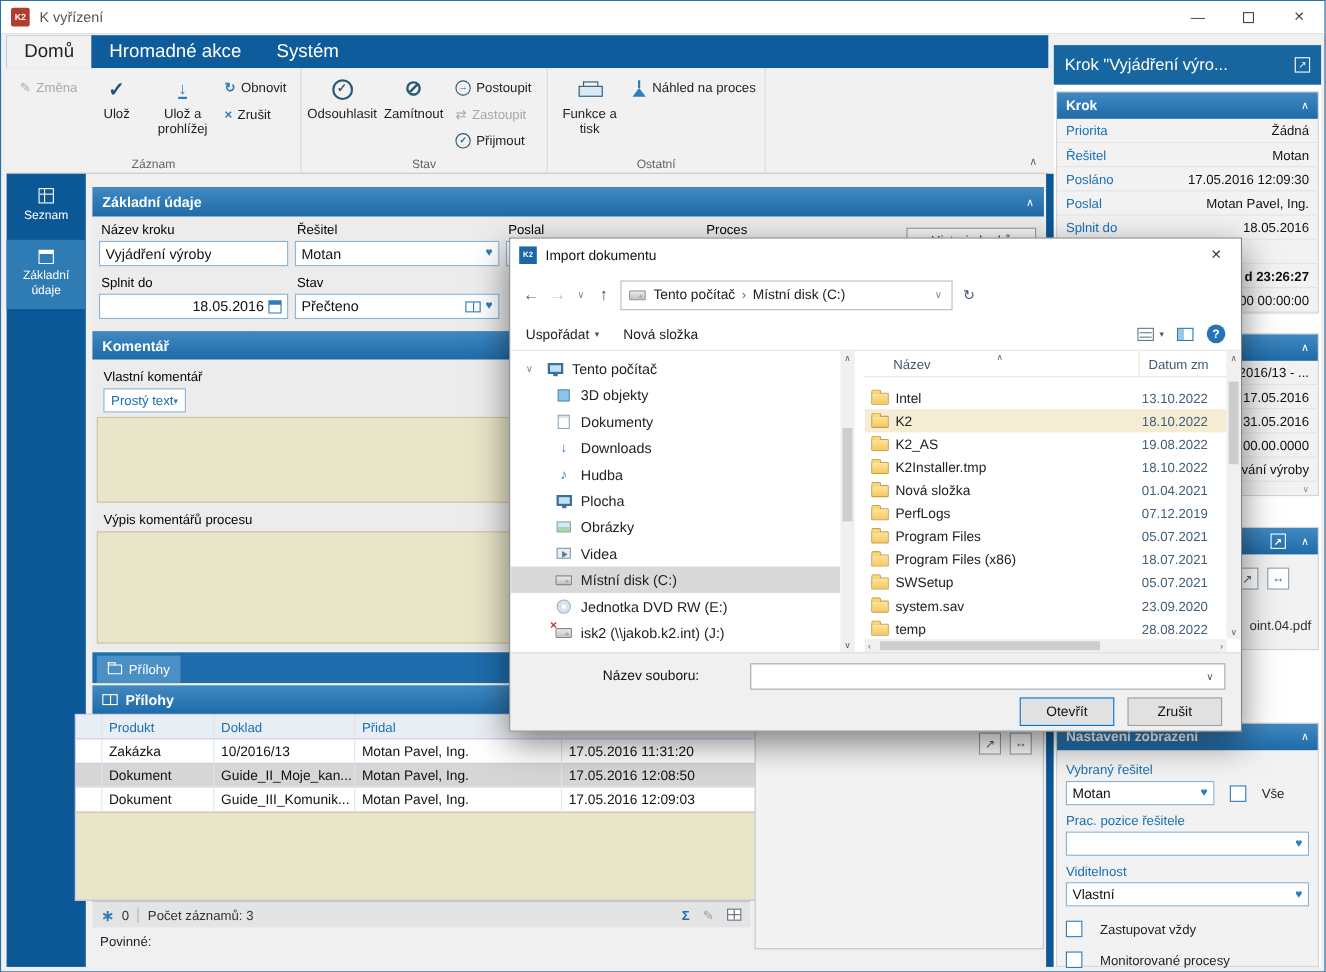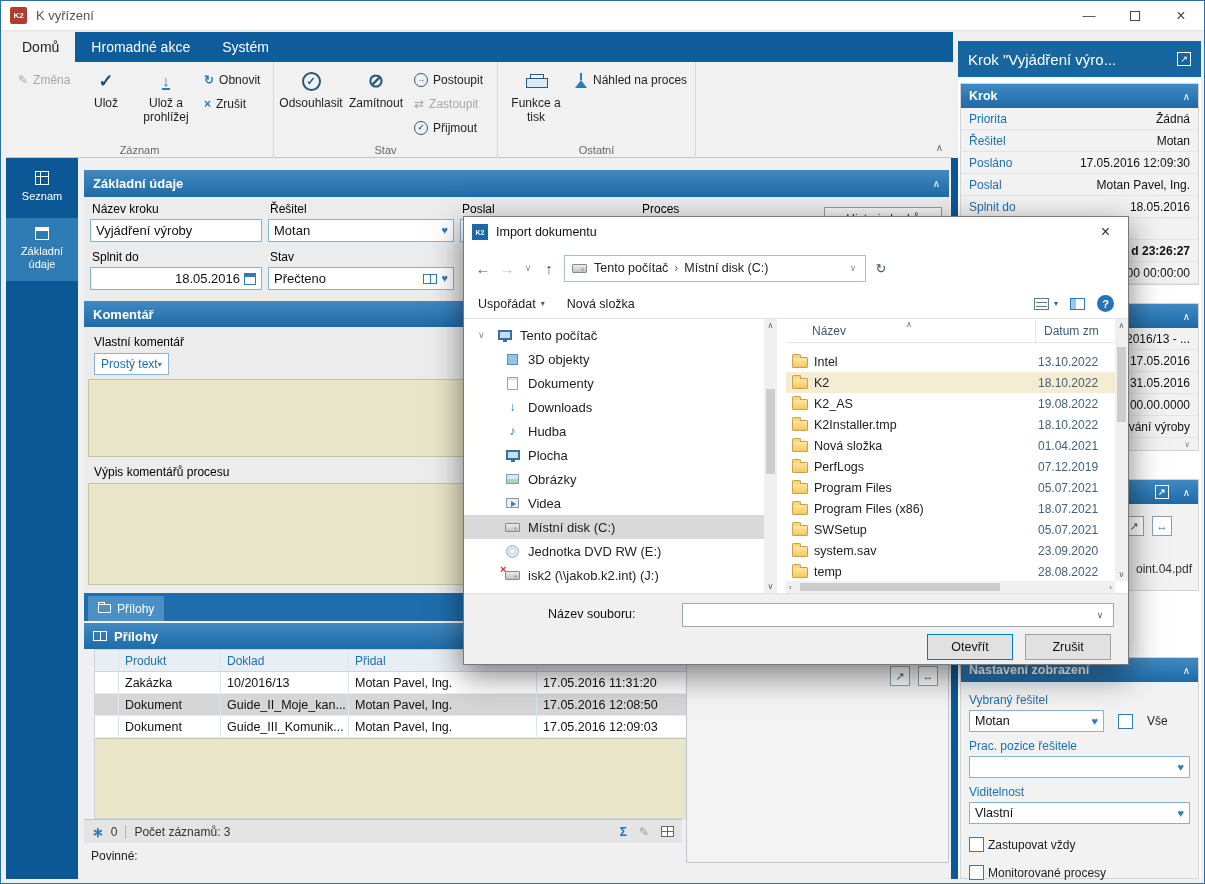"Domů" .rtab { font-size: 14px -> 17px }
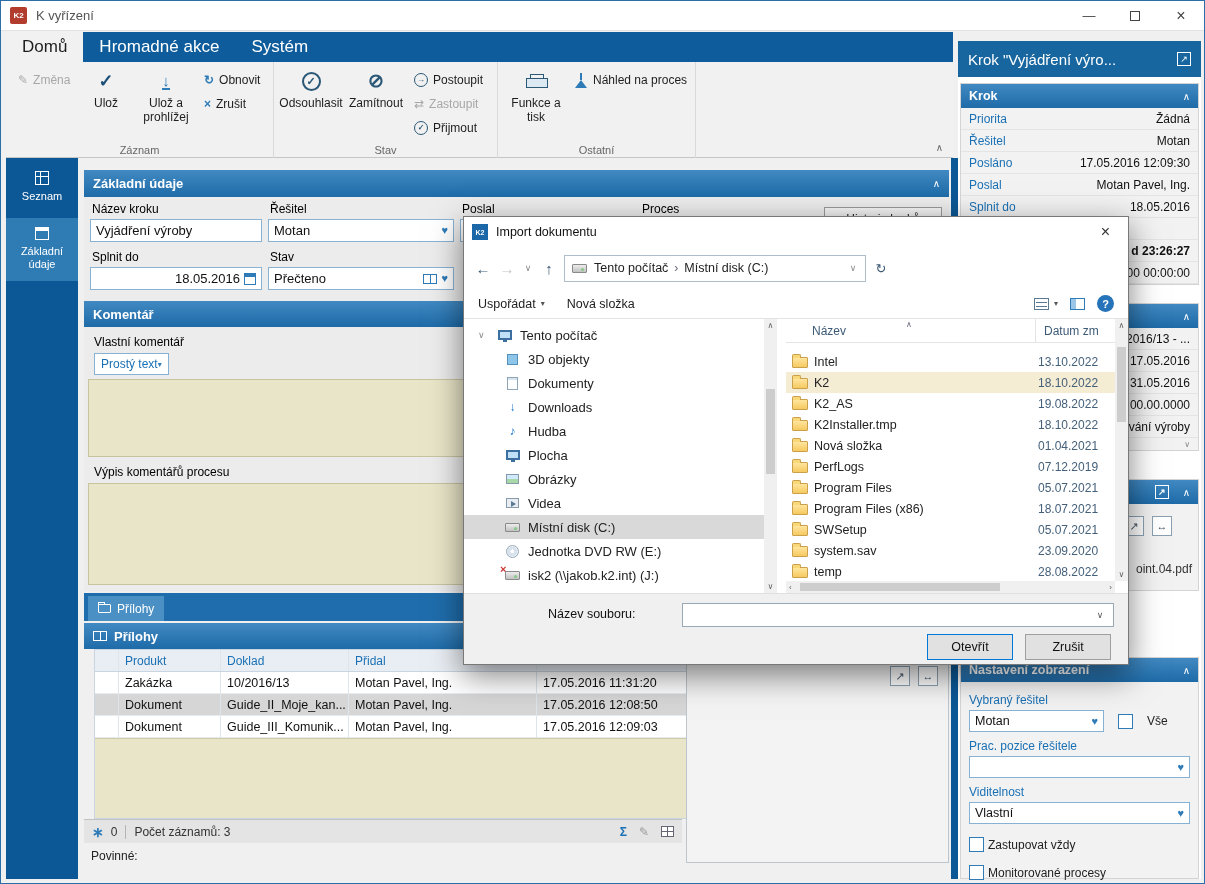"Produkt" #atable { left: 93px -> 67px }
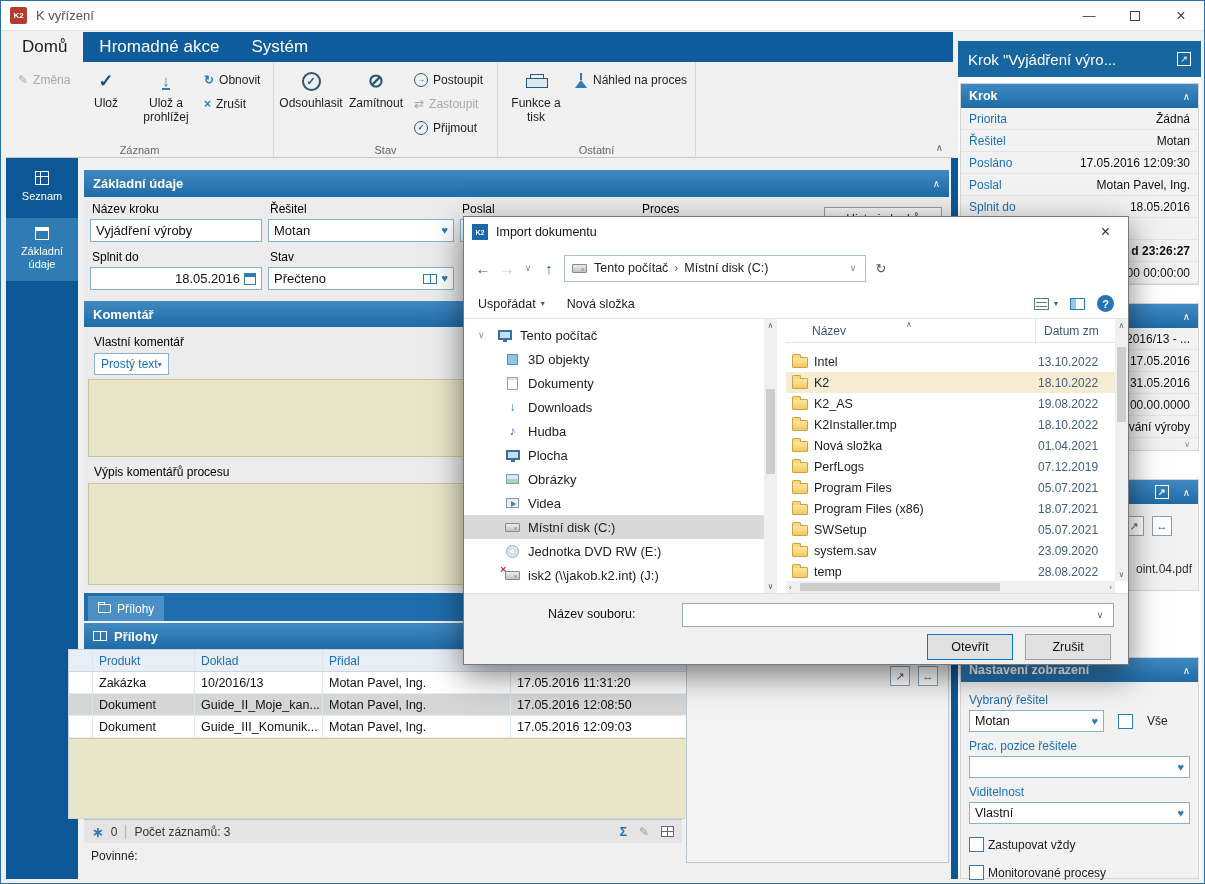"Zastupovat vždy" .cbrow { gap: 4px -> 16px }
